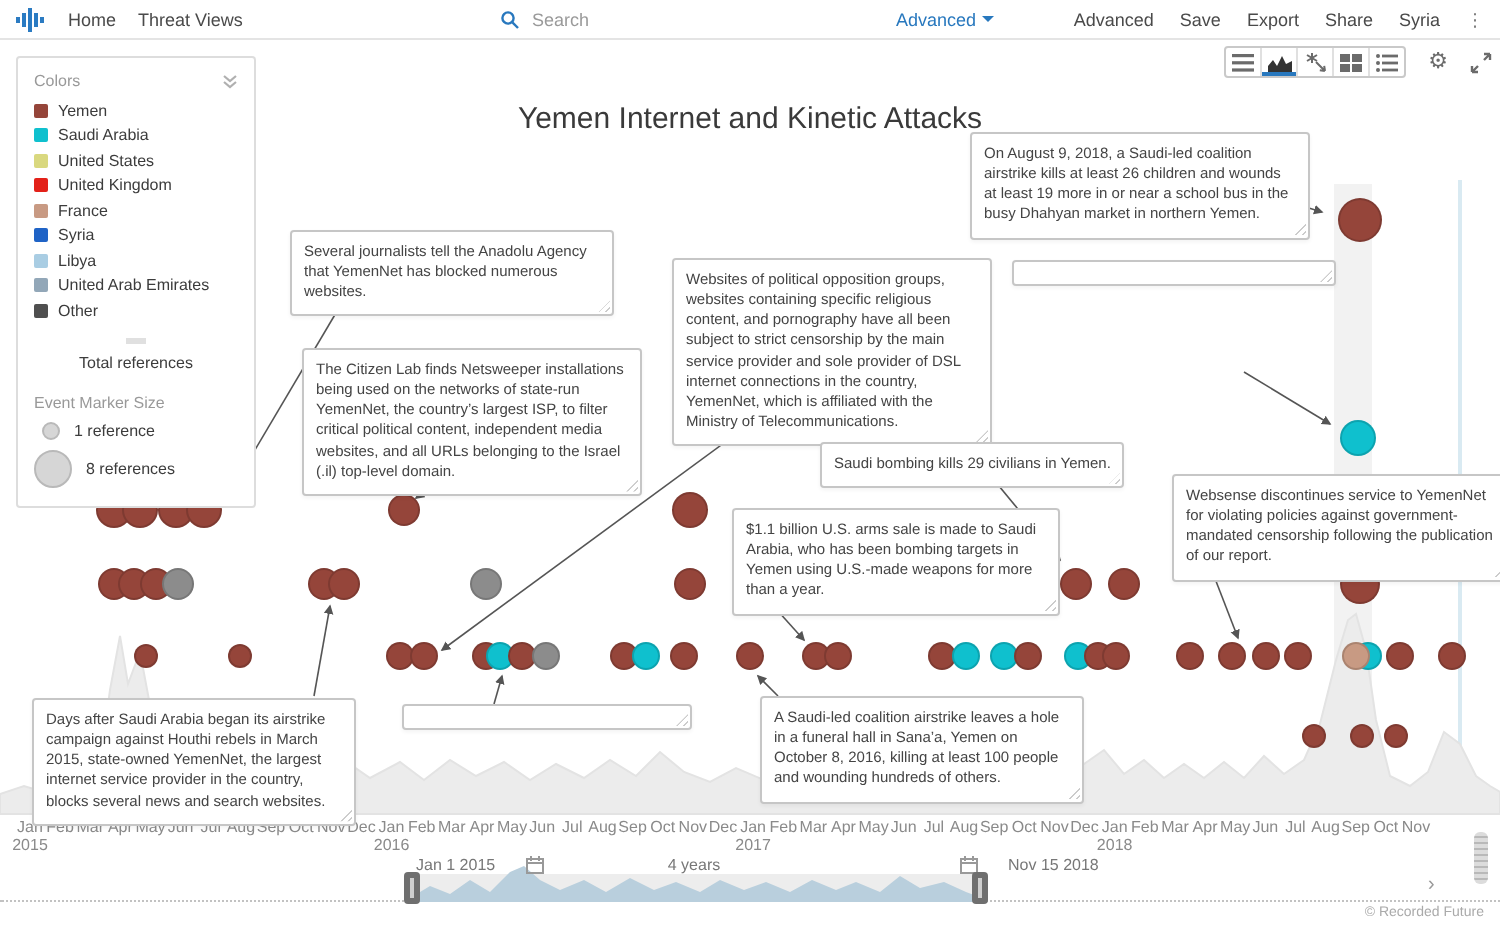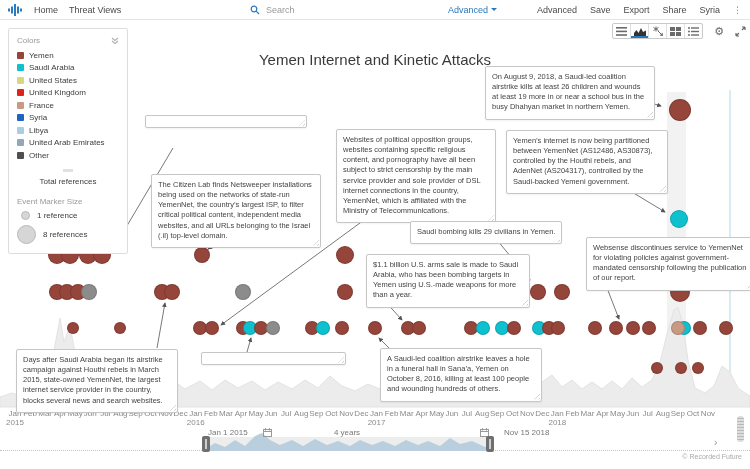"Several journalists tell the Anadolu" div { html: none -> <div>Several journalists tell the Anadolu Agency that YemenNet has blocked numerous websites.</div> }
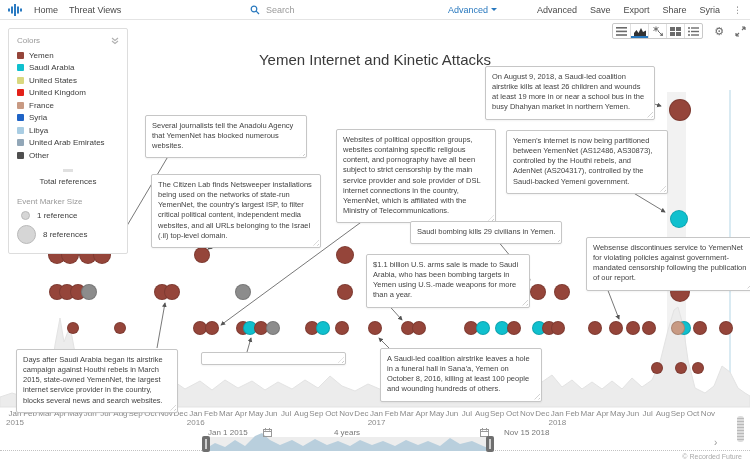"Yemen’s internet is now being" div { html: <div>Yemen’s internet is now being partitioned between YemenNet (AS12486, AS30873), controlled by the Houthi rebels, and AdenNet (AS204317), controlled by the Saudi-backed Yemeni government.</div> -> none }
